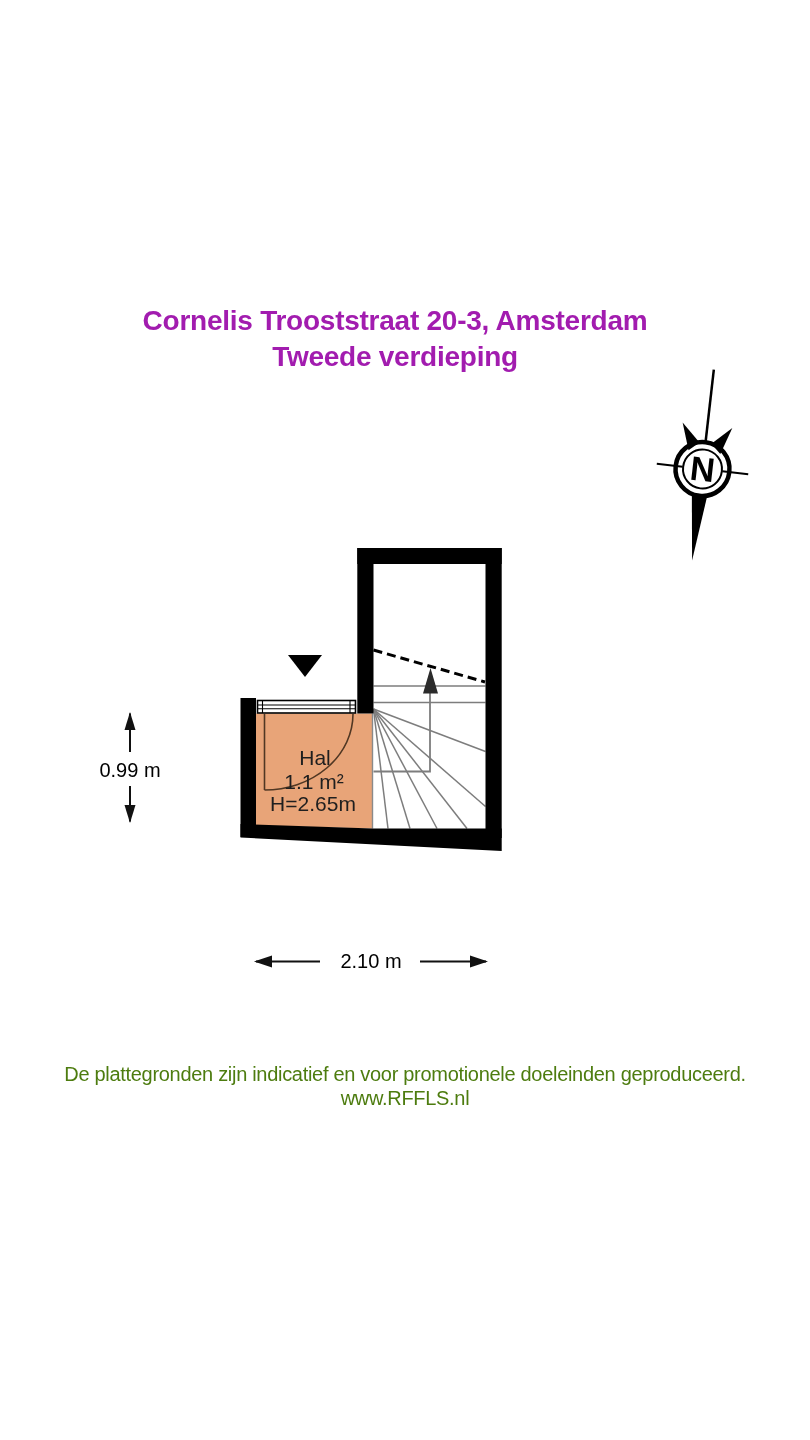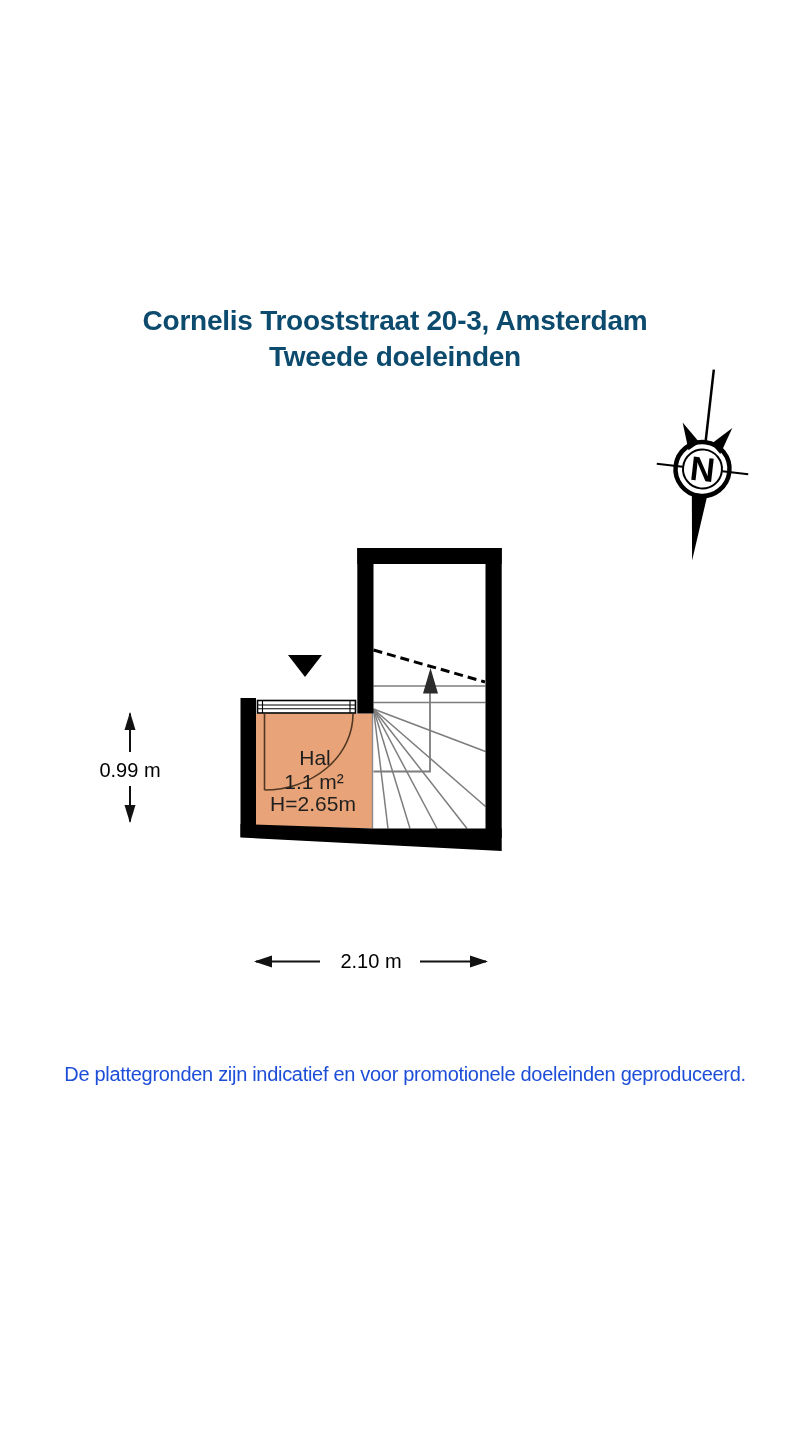"Cornelis Trooststraat 20-3, Amsterdam" .title { color: #0c4a6e -> #a21caf }
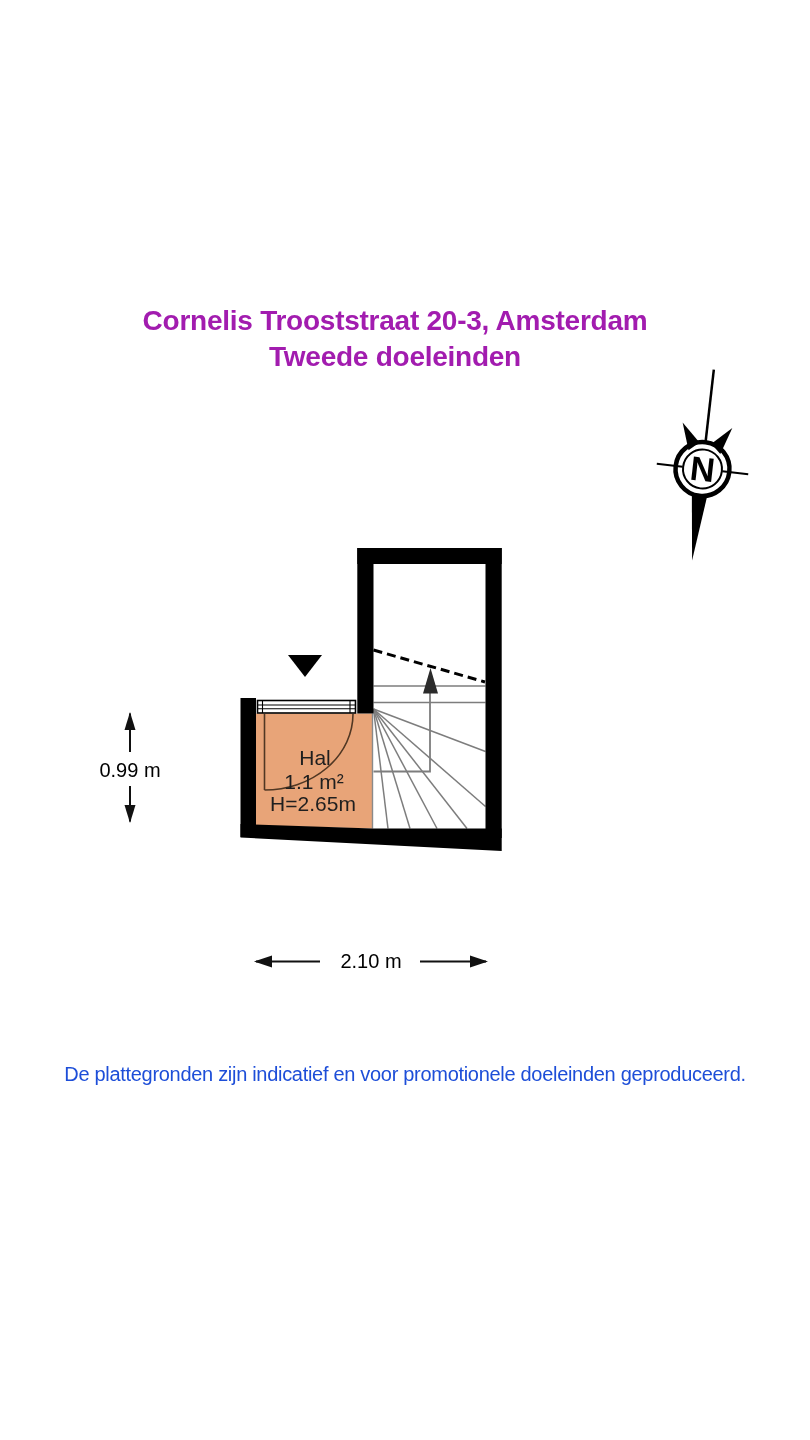"Tweede doeleinden" div { text: doeleinden -> verdieping }
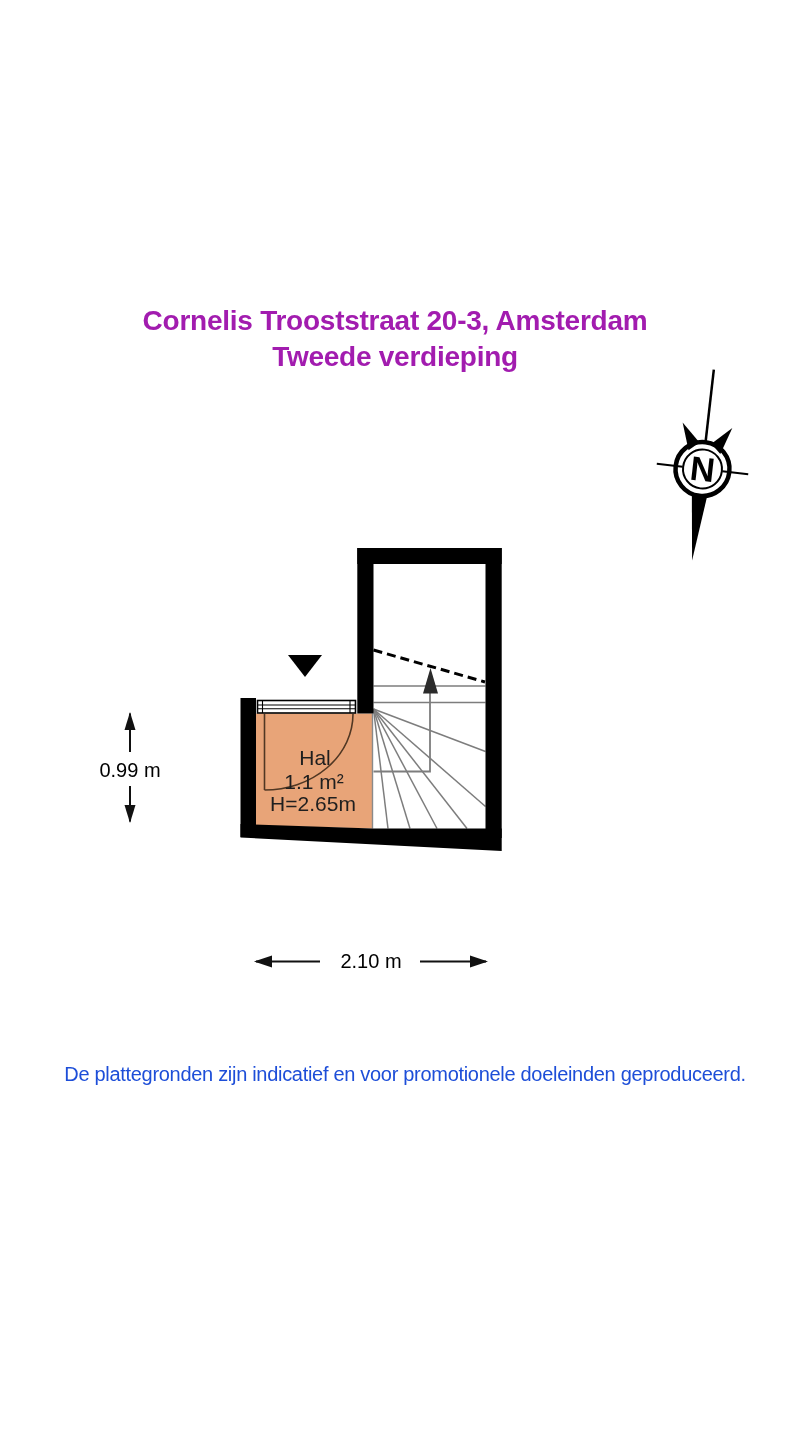"De plattegronden zijn indicatief en" .footer { color: #1d4ed8 -> #4d7c0f }
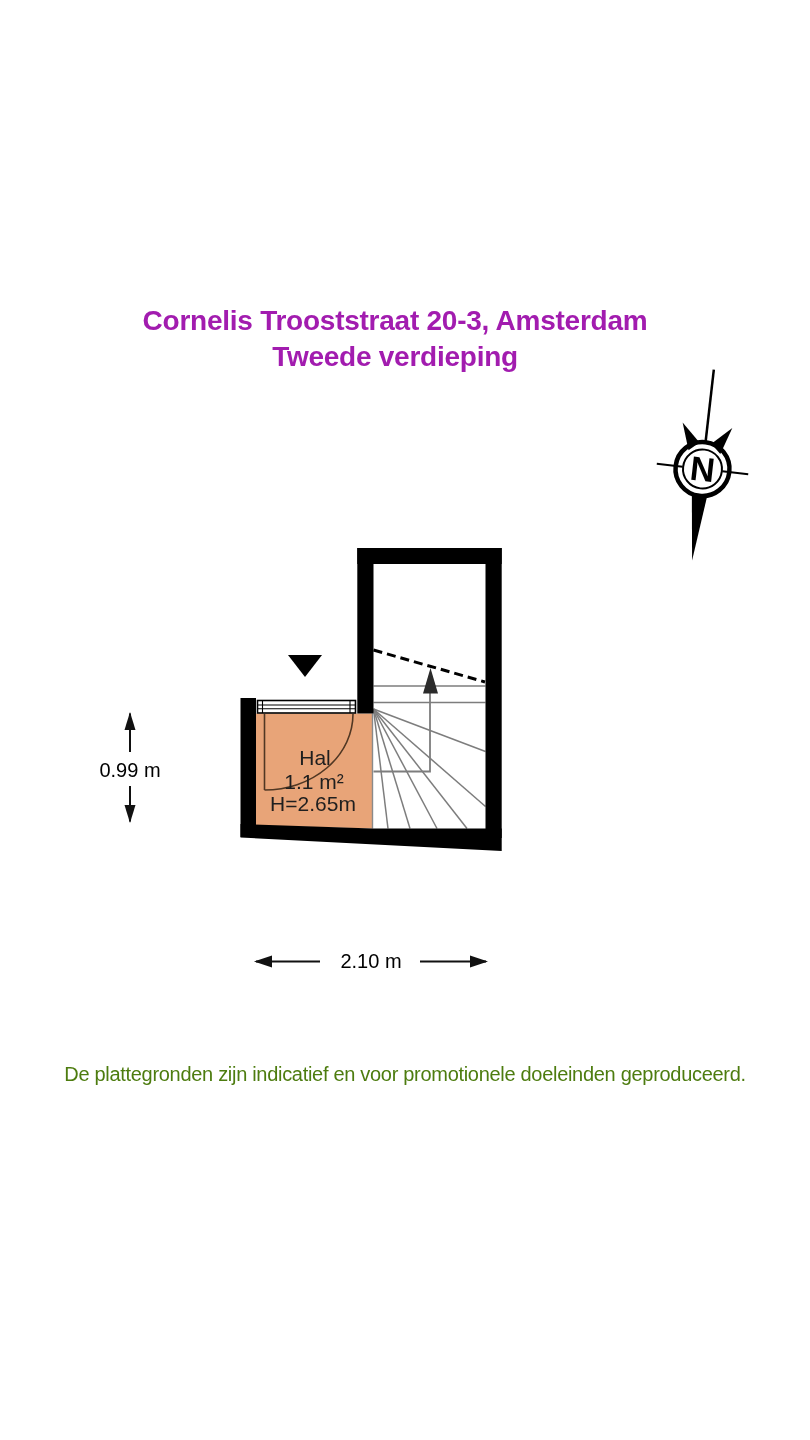"www.RFFLS.nl" div { html: none -> <div>www.RFFLS.nl</div> }
